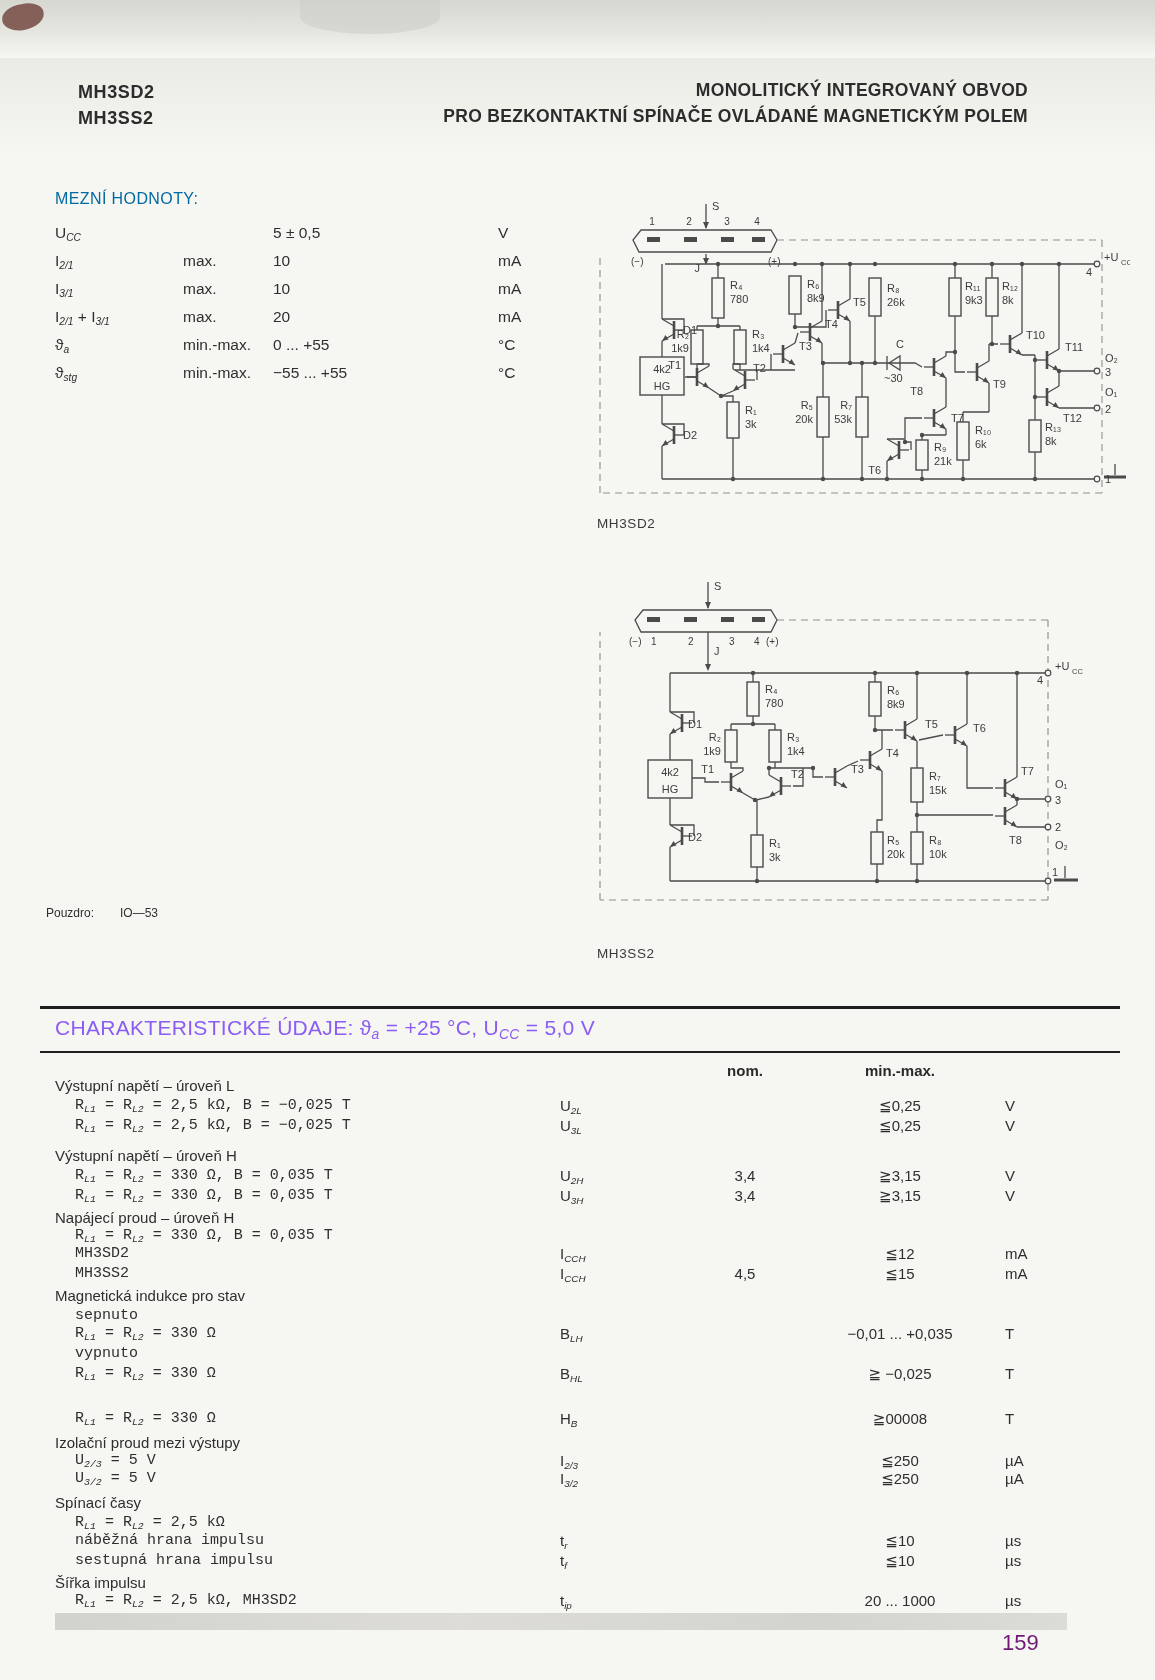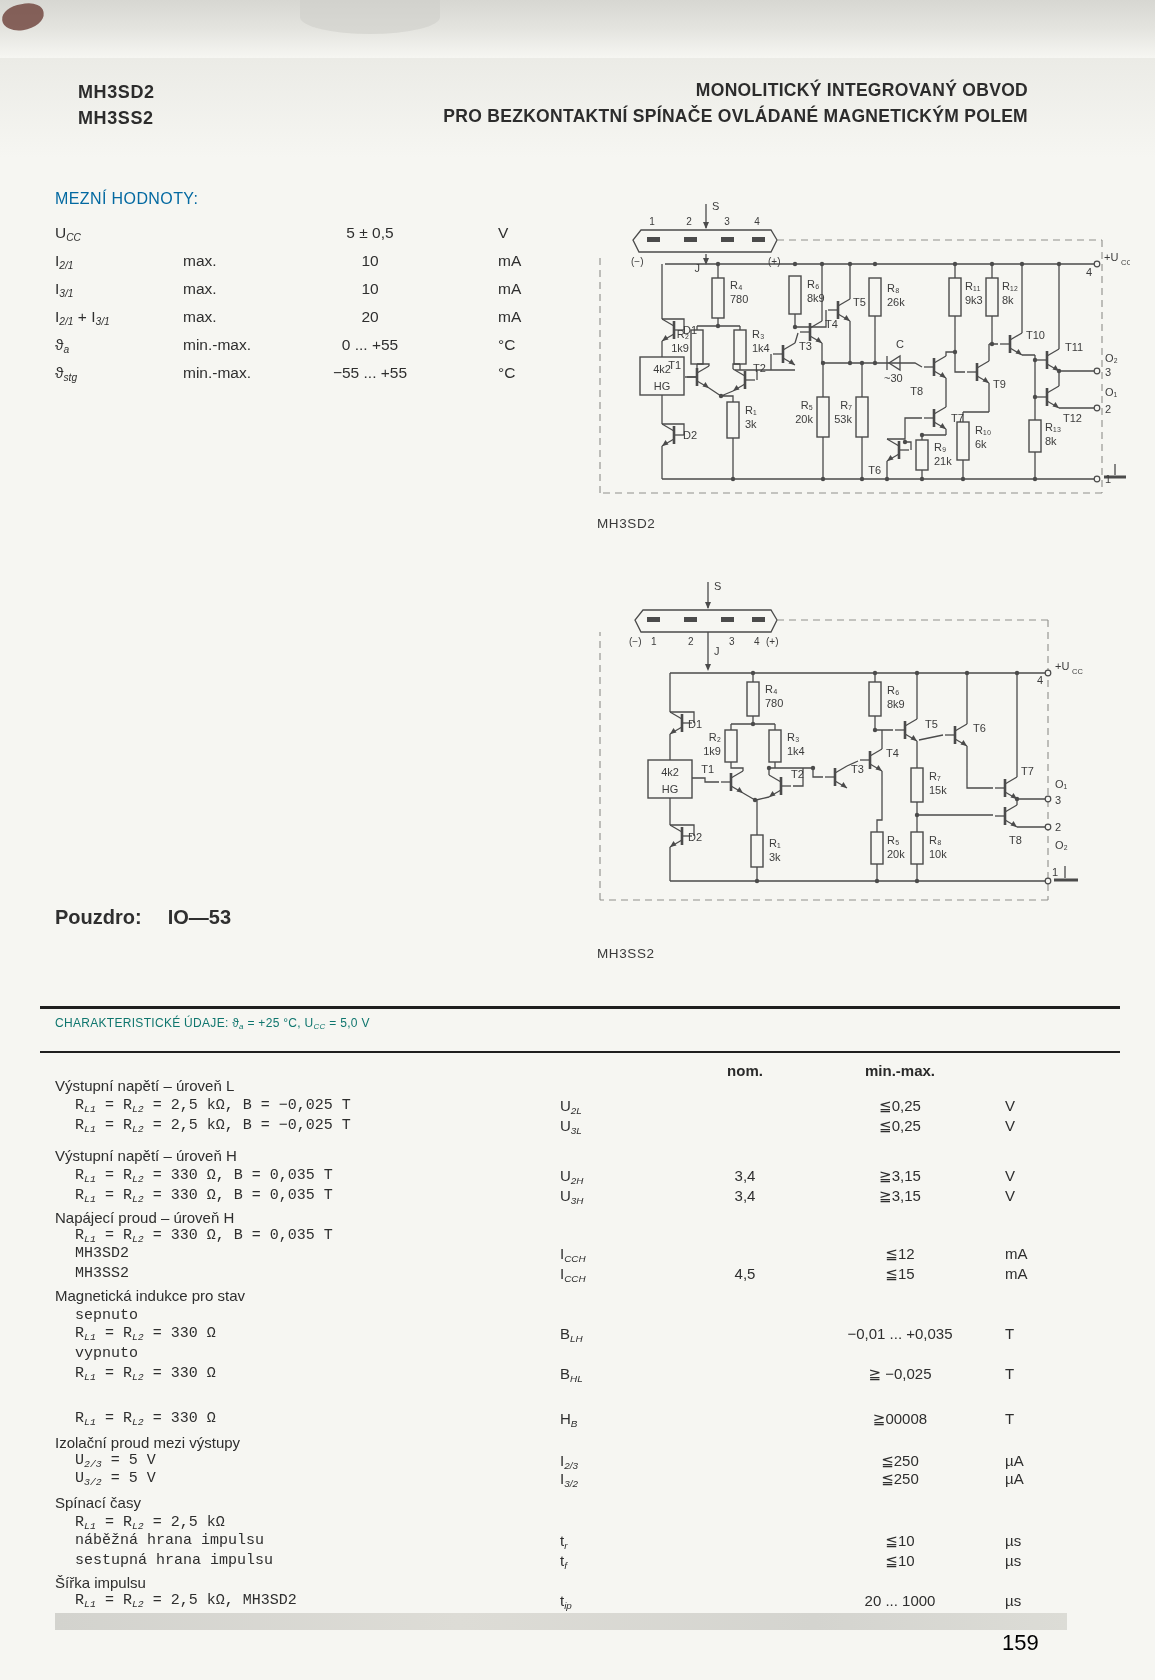"5 ± 0,5" .l-val { left: 230px -> 218px; text-align: center -> left }
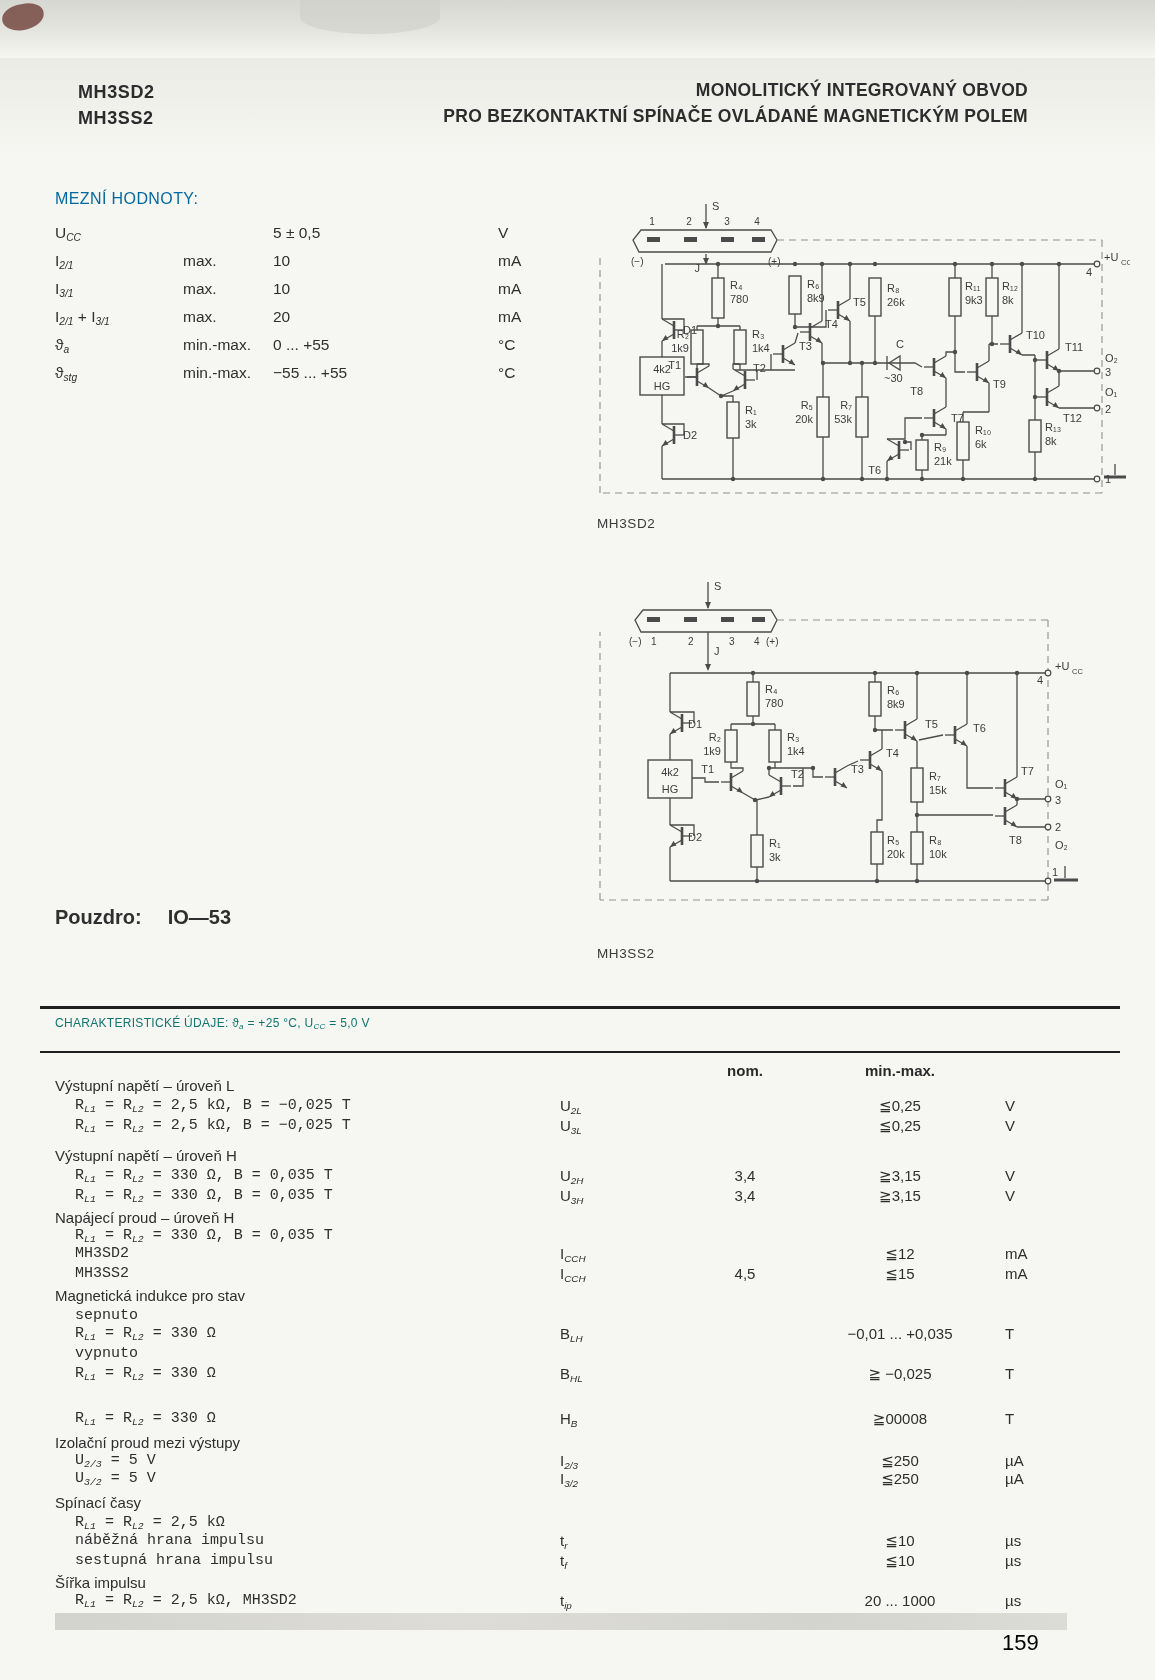"Pouzdro: IO—53" .pouzdro { font-size: 20px -> 12px; font-weight: bold -> none; left: 55px -> 46px }
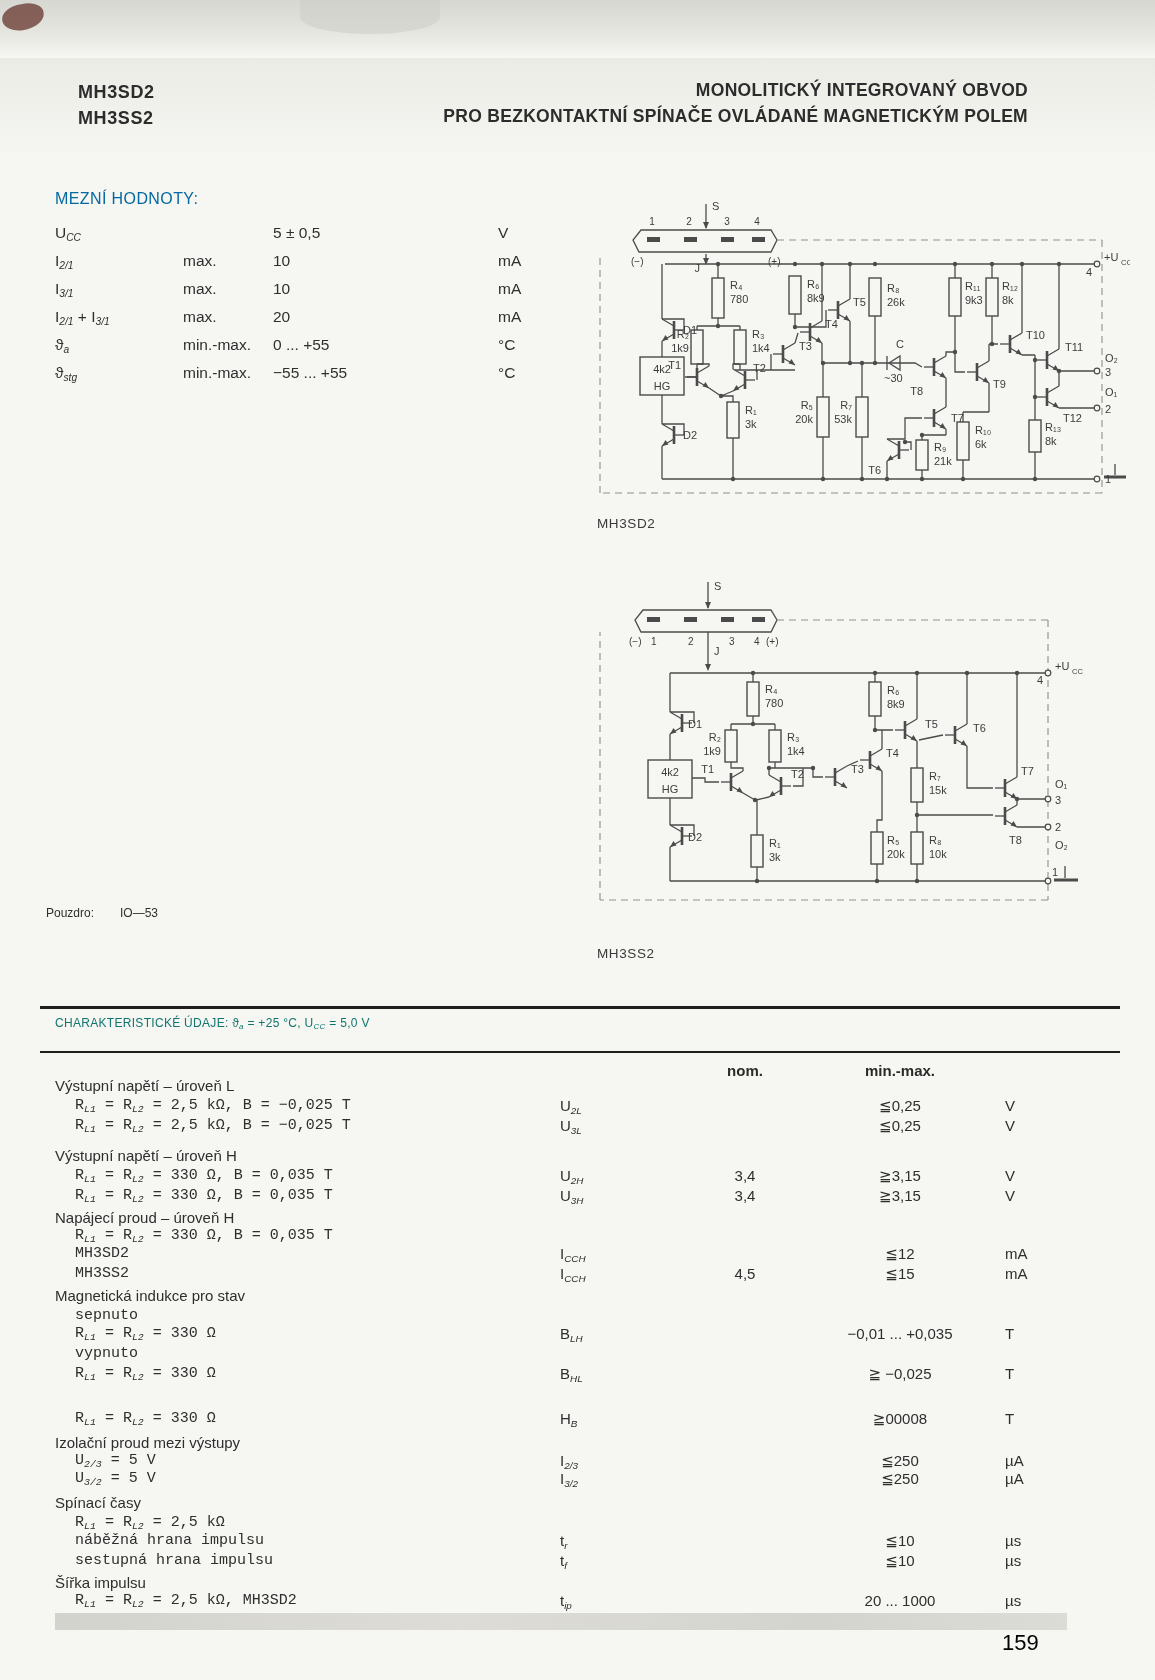"CHARAKTERISTICKÉ ÚDAJE: ϑa = +25" .c-title { color: #0f766e -> #8b5cf6; font-size: 12px -> 21px }
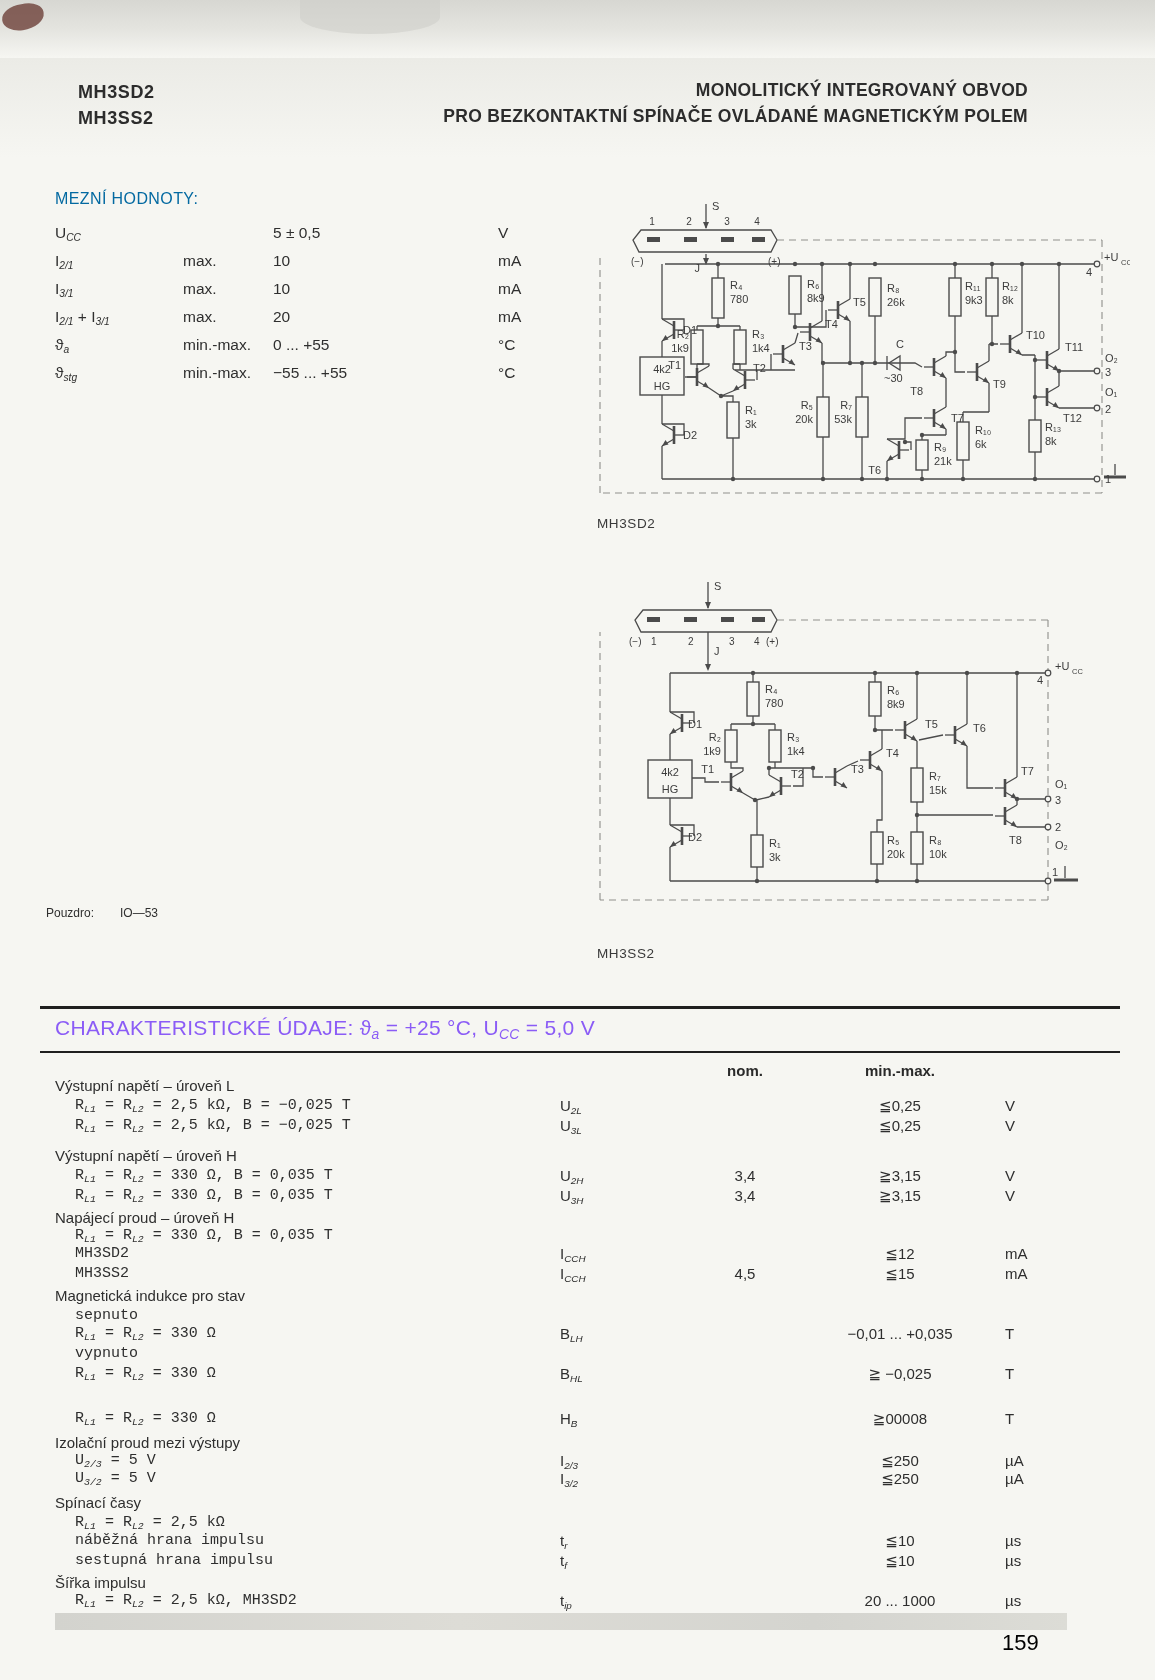"159" .pageno { color: #000000 -> #701a75 }
